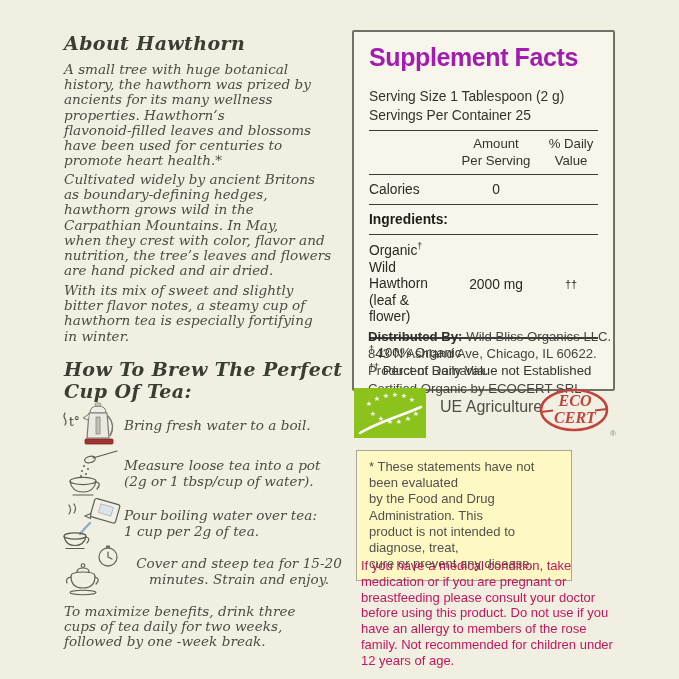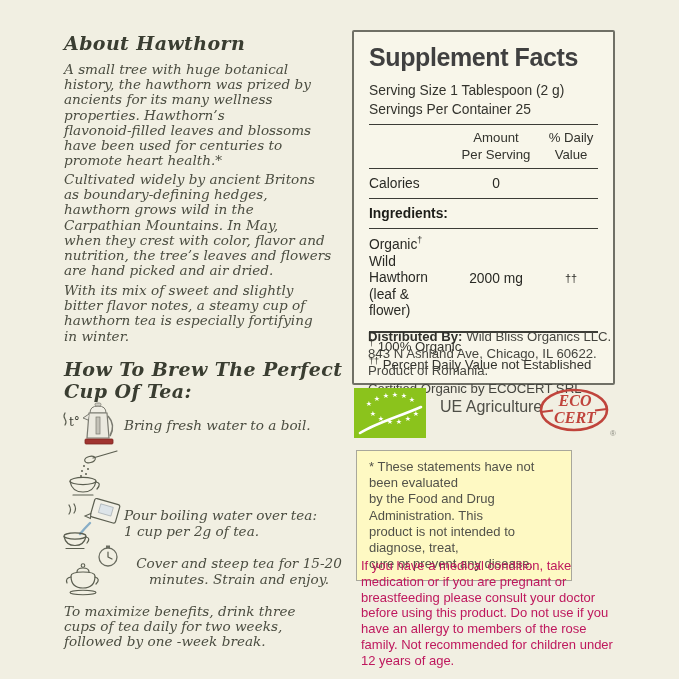"Supplement Facts" .panel-title { color: #404040 -> #a21caf; margin: 2px 0 9px 0 -> 2px 0 15px 0 }
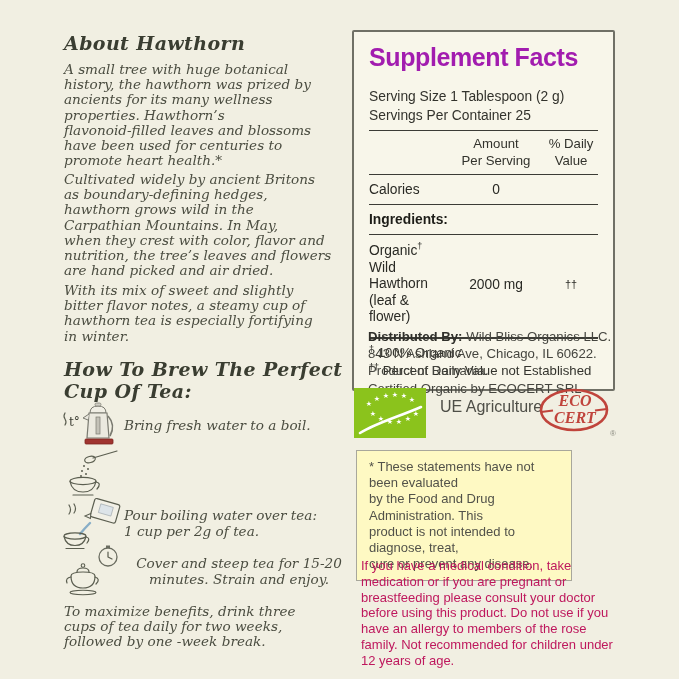"Measure loose tea into a" div.step-text { html: none -> <div>Measure loose tea into a pot (2g or 1 tbsp/cup of water).</div> }
